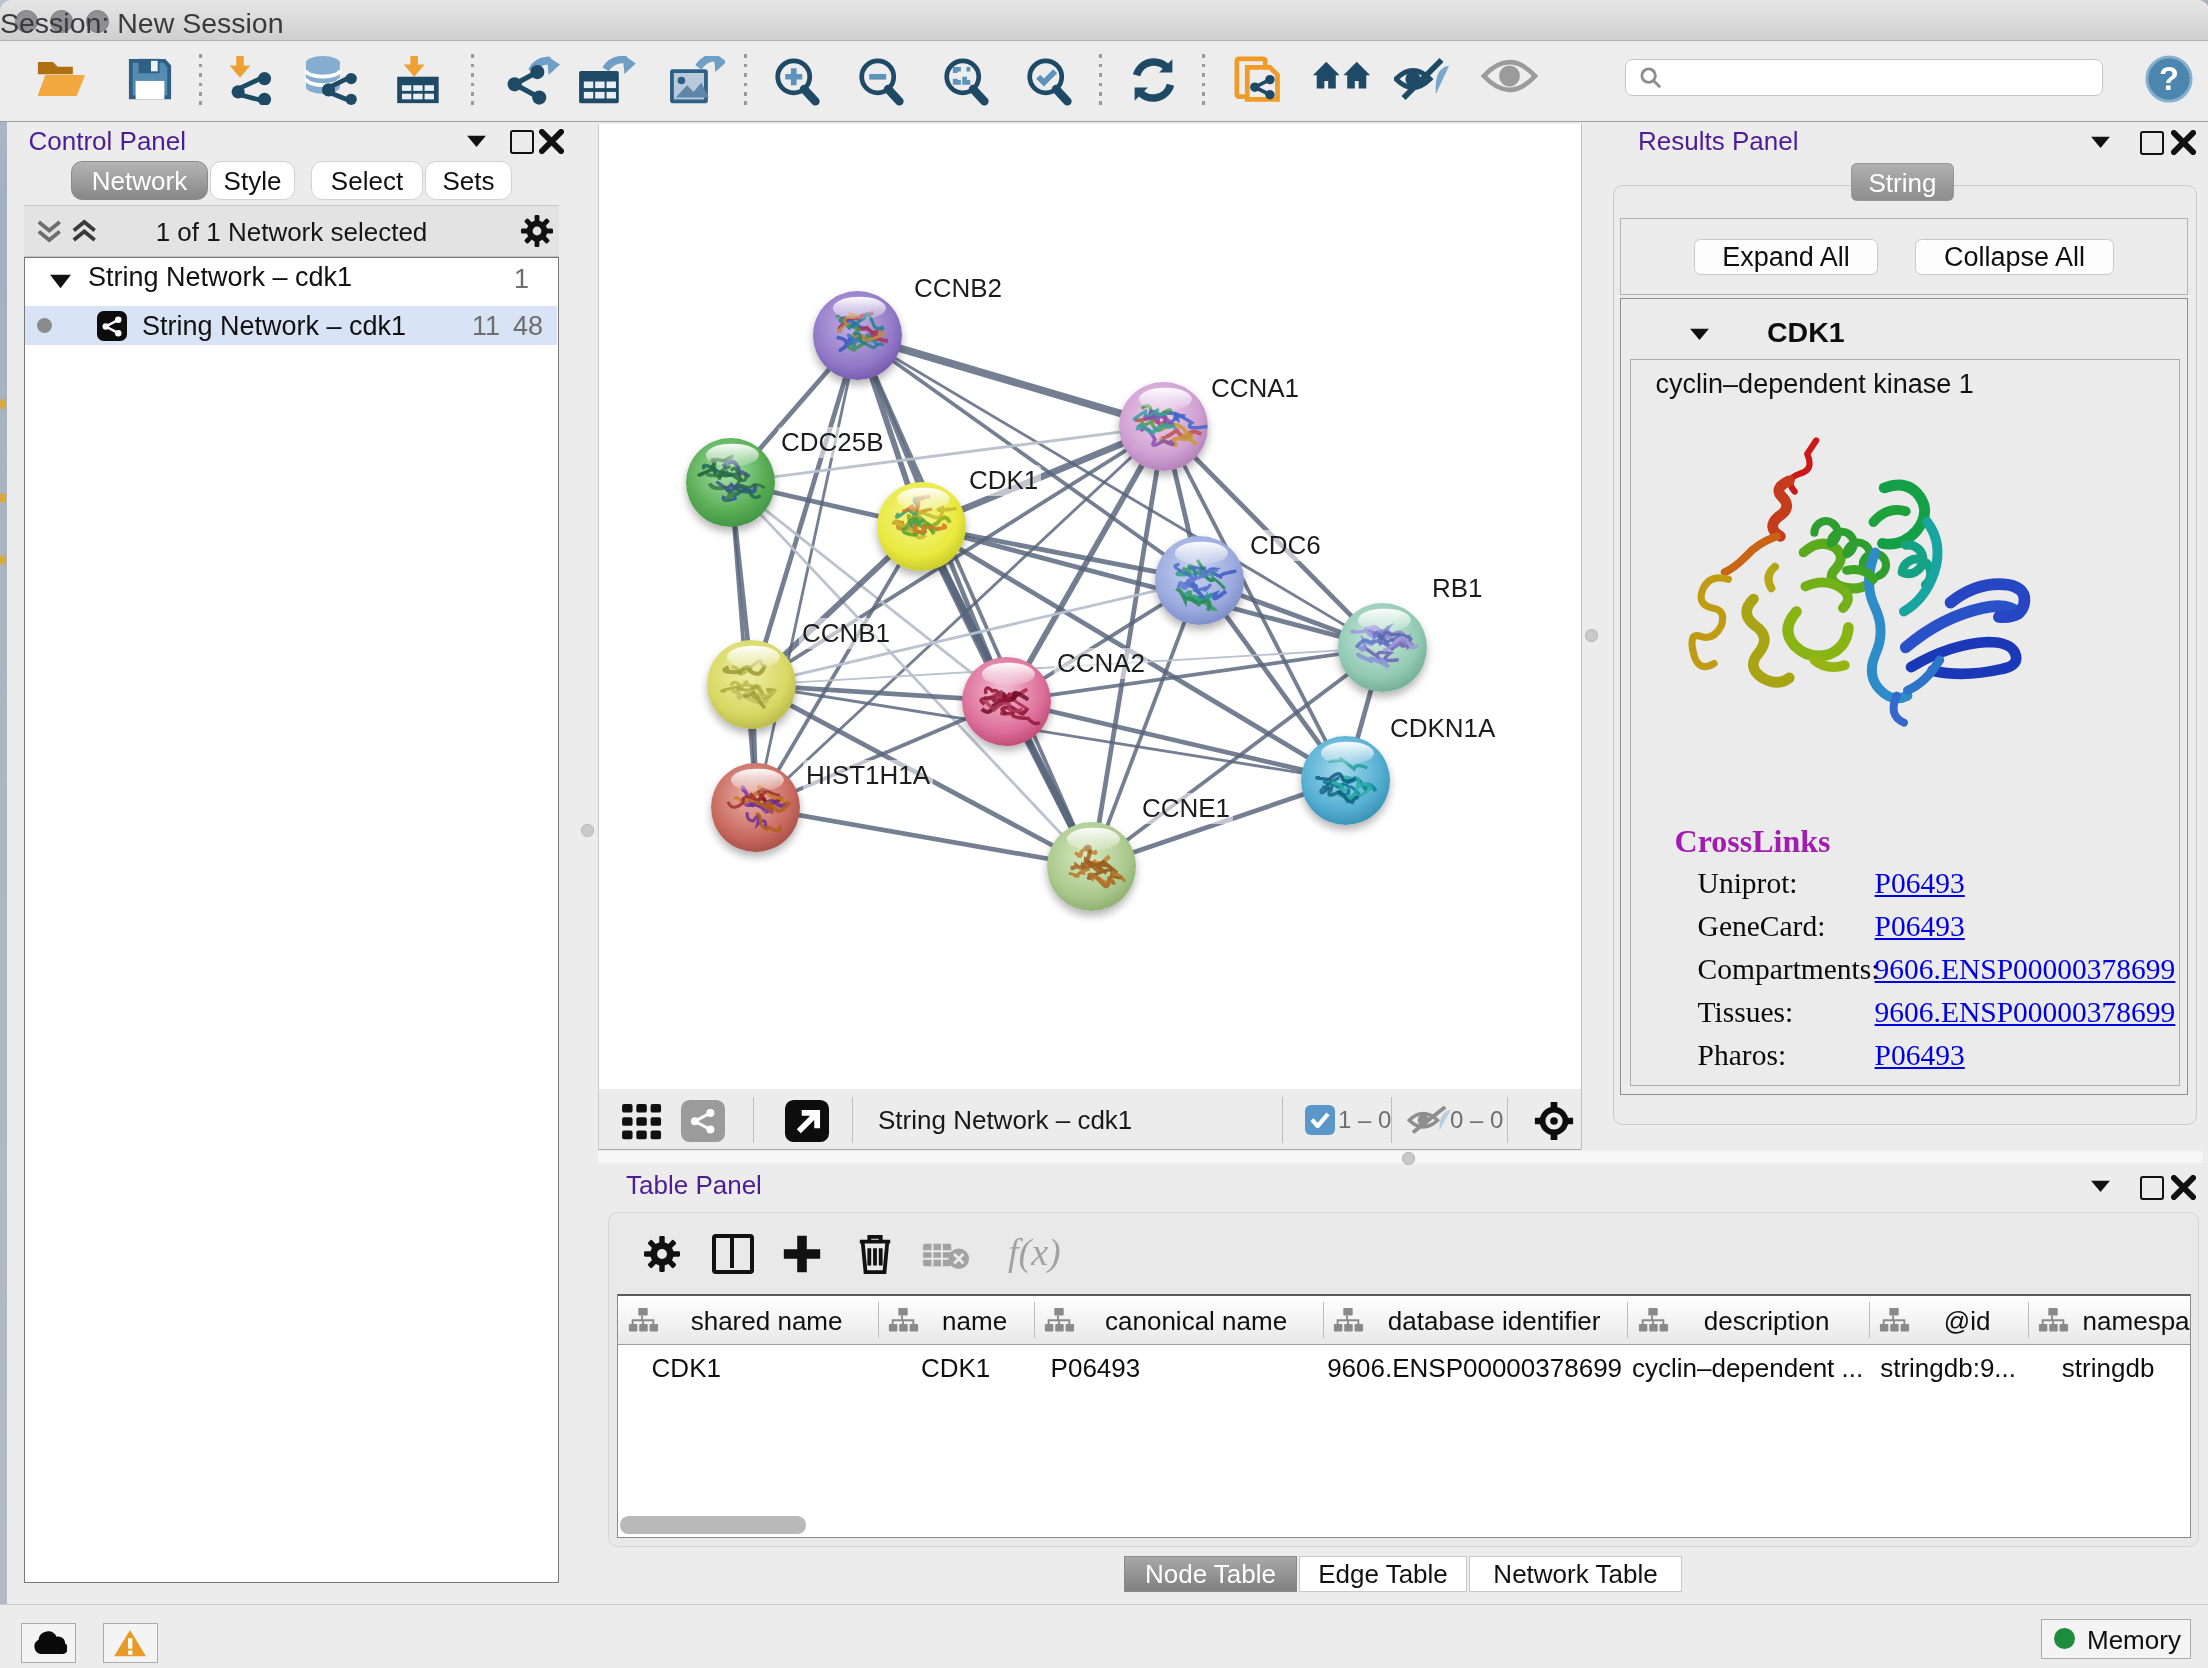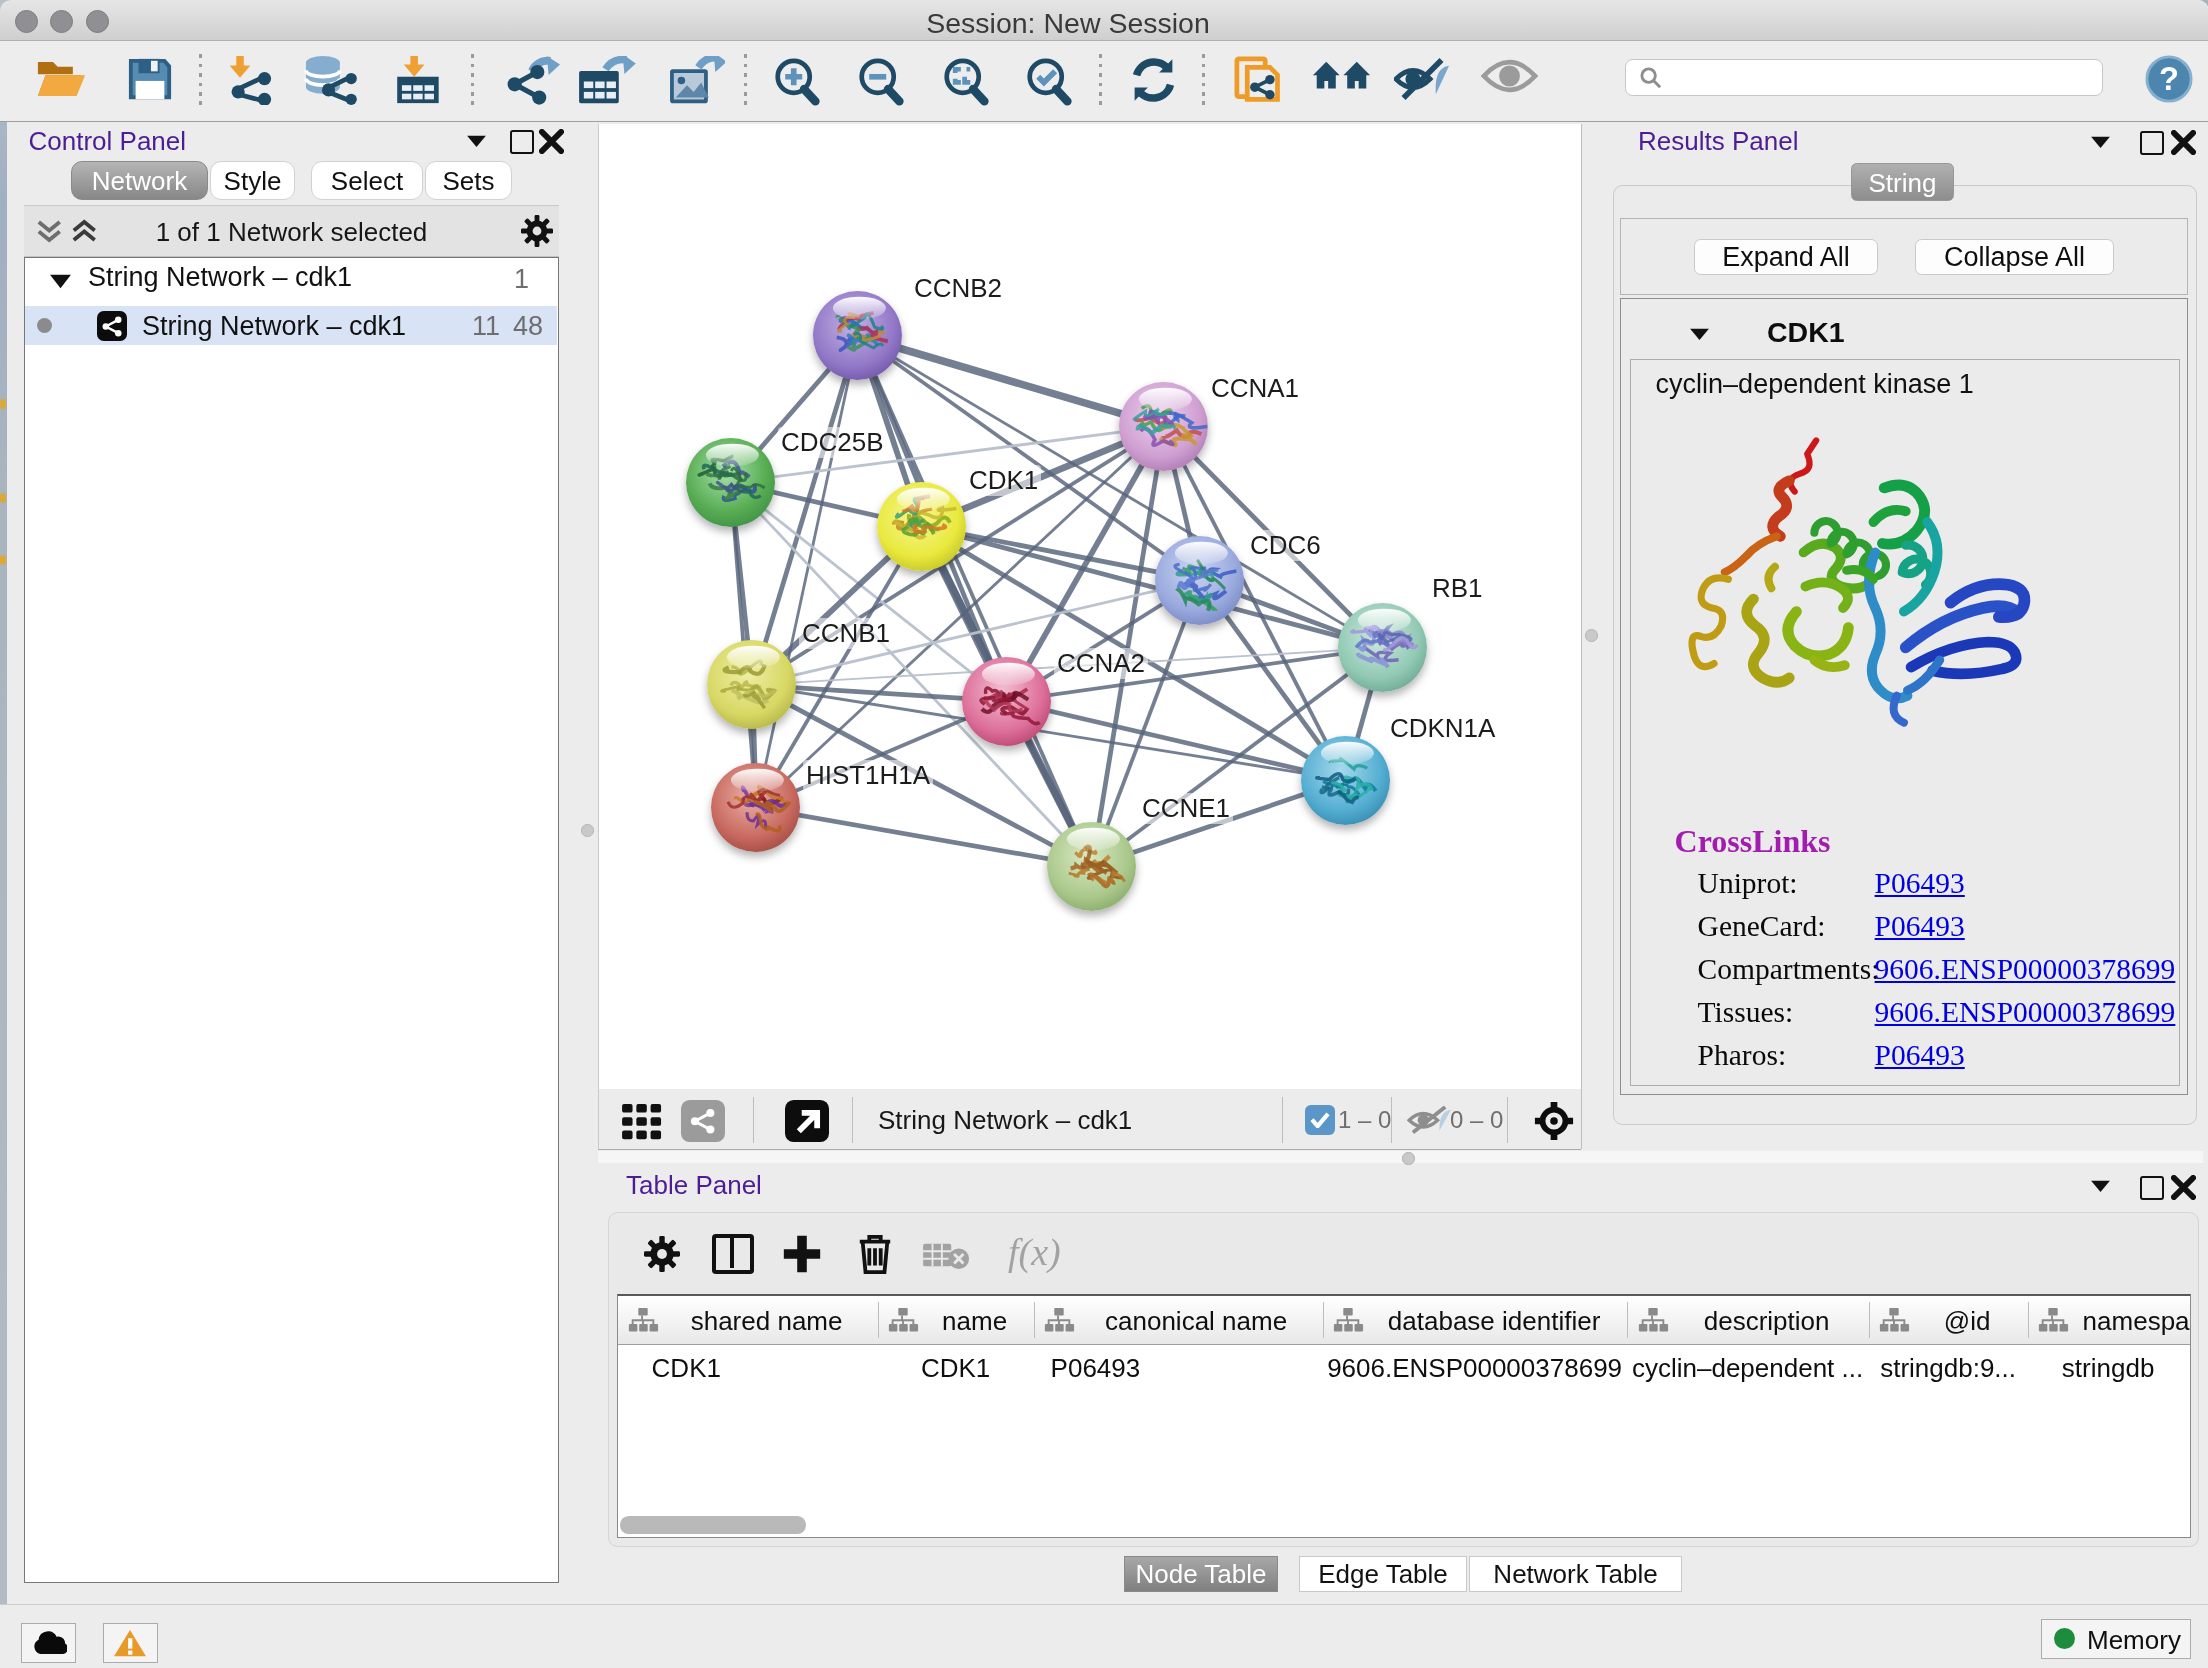"Session: New Session" #title { text-align: center -> none }
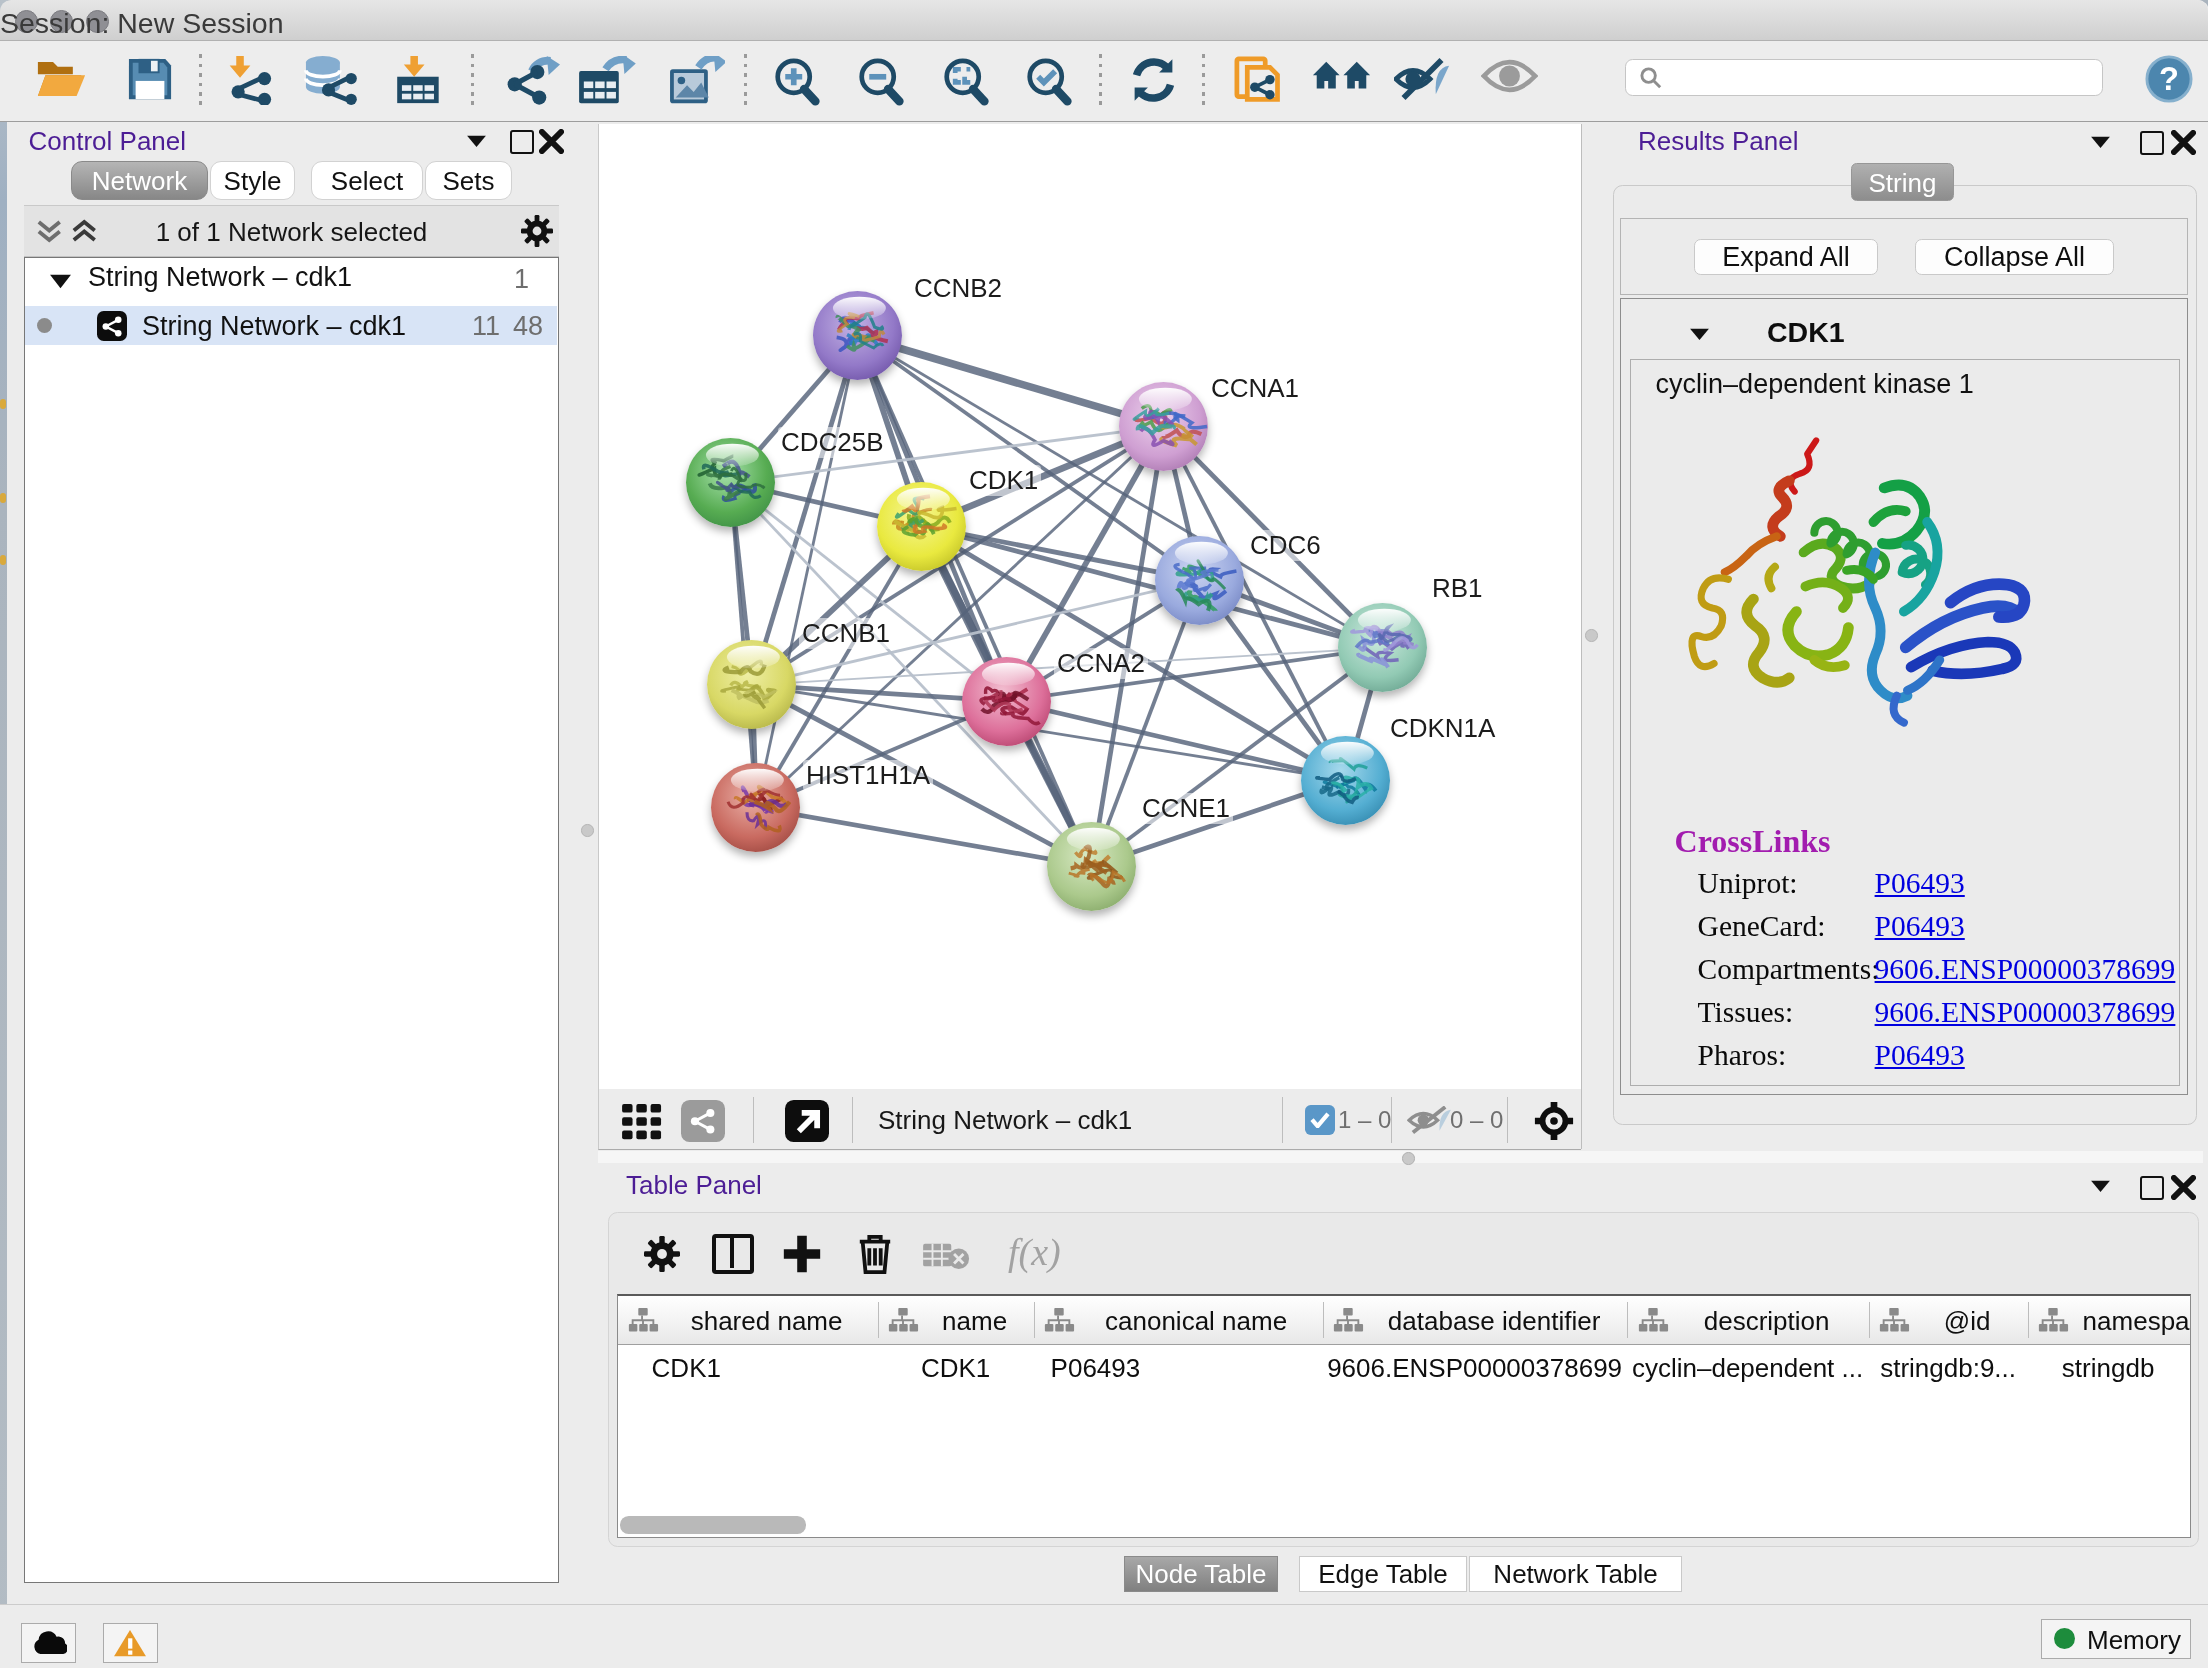"Node Table" div.btab { width: 154px -> 173px }
